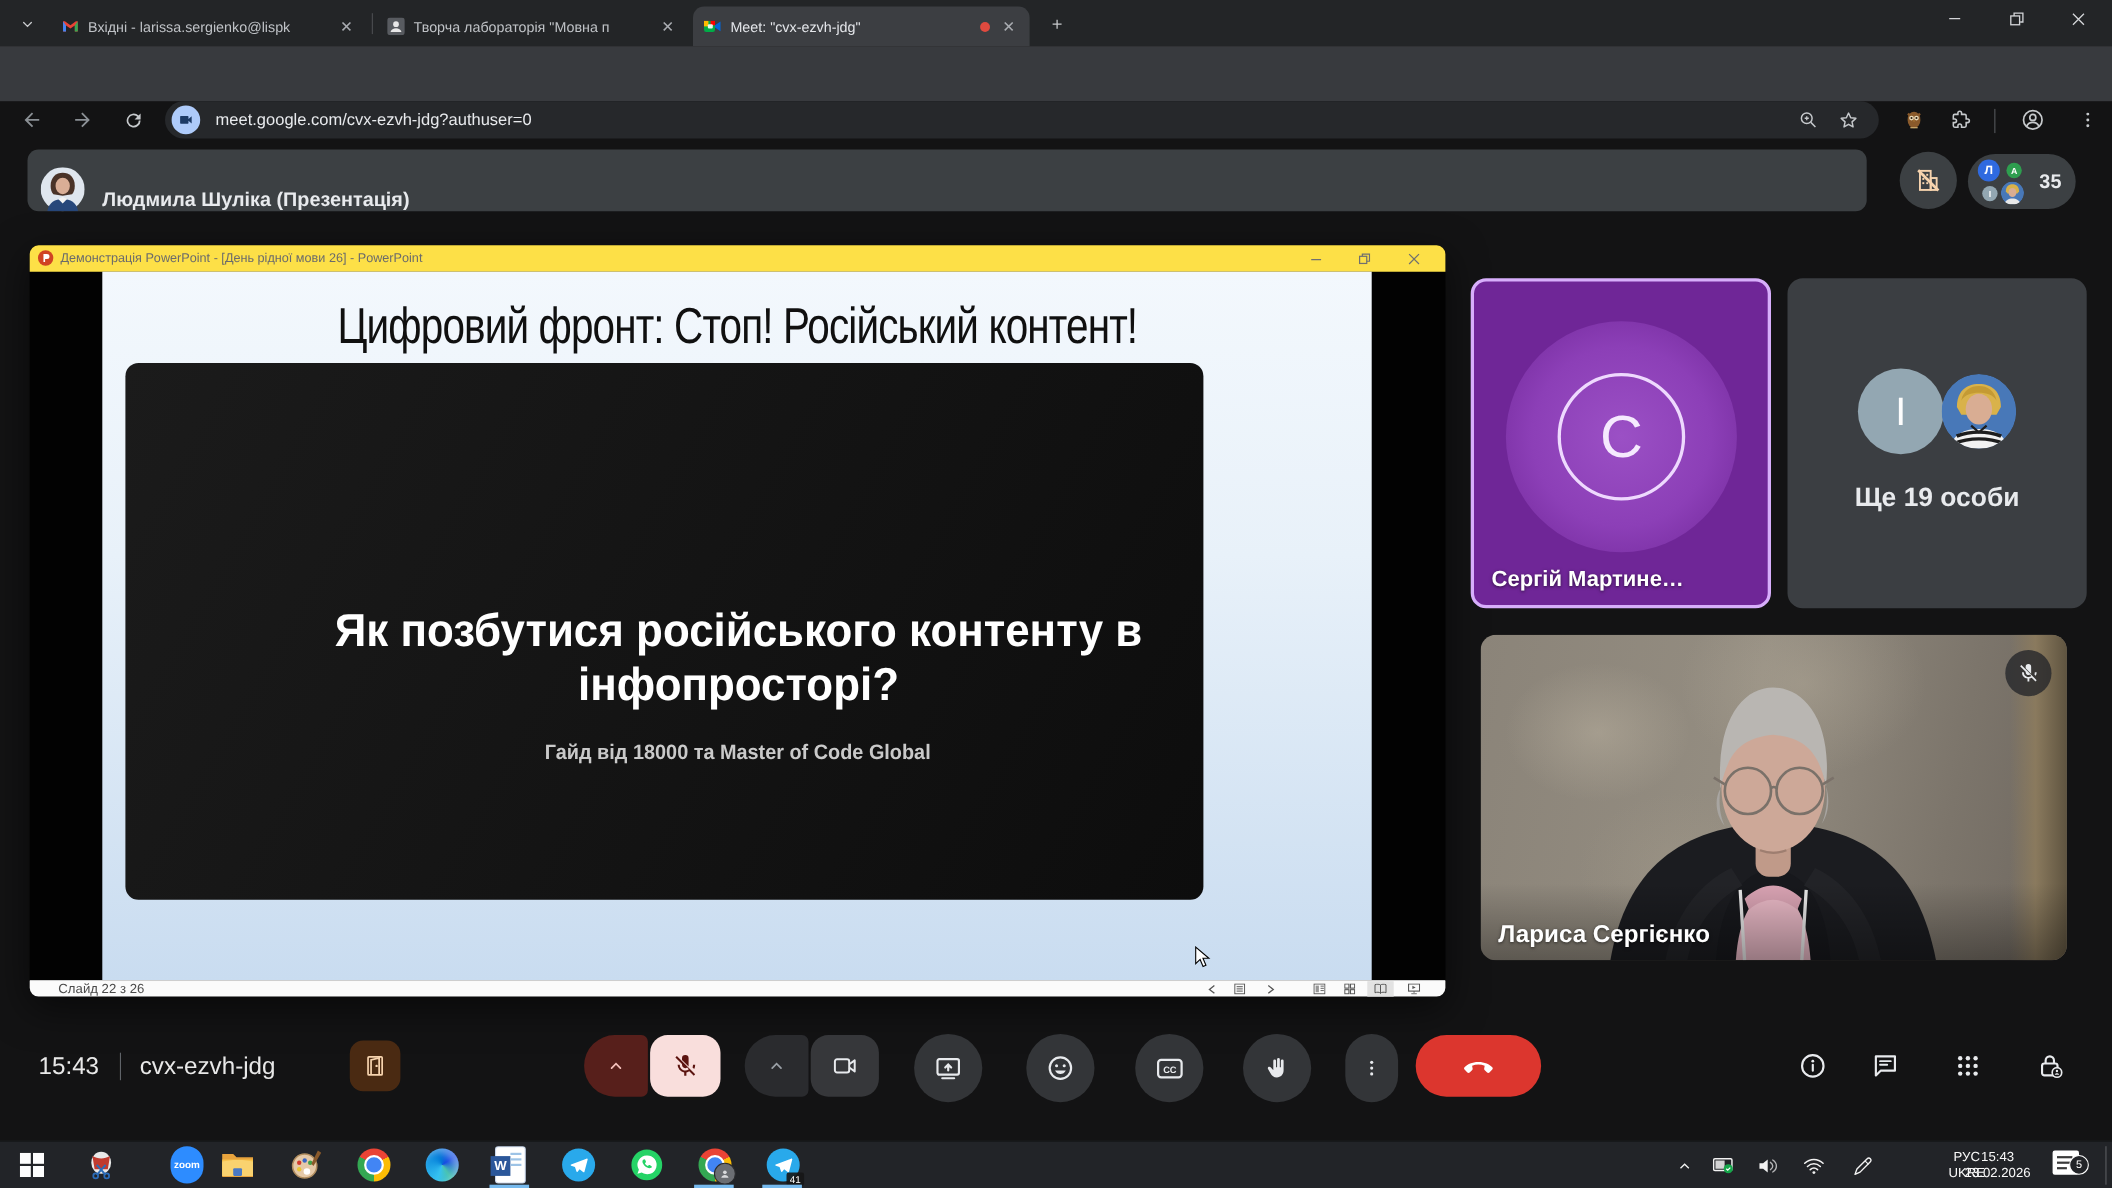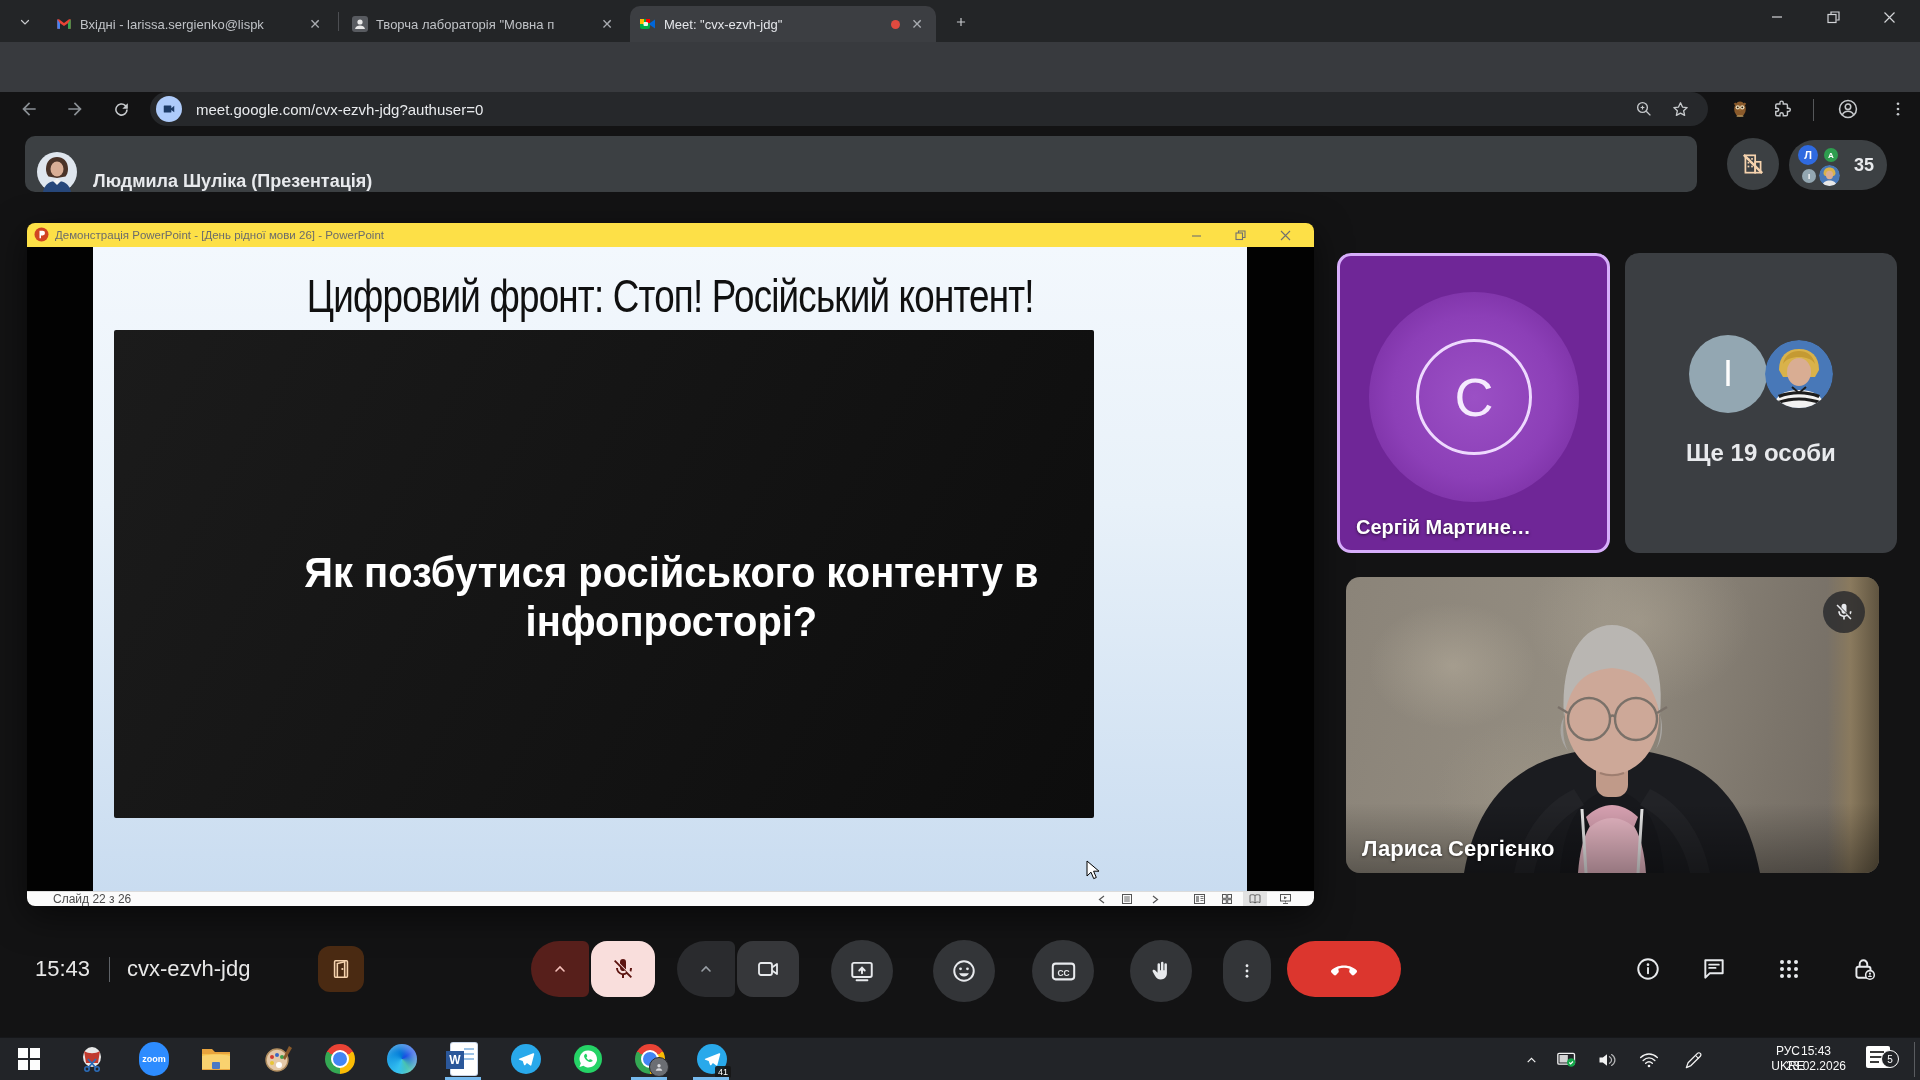"Як позбутися російського контенту в" #blackbox { border-radius: 2px -> 12px }
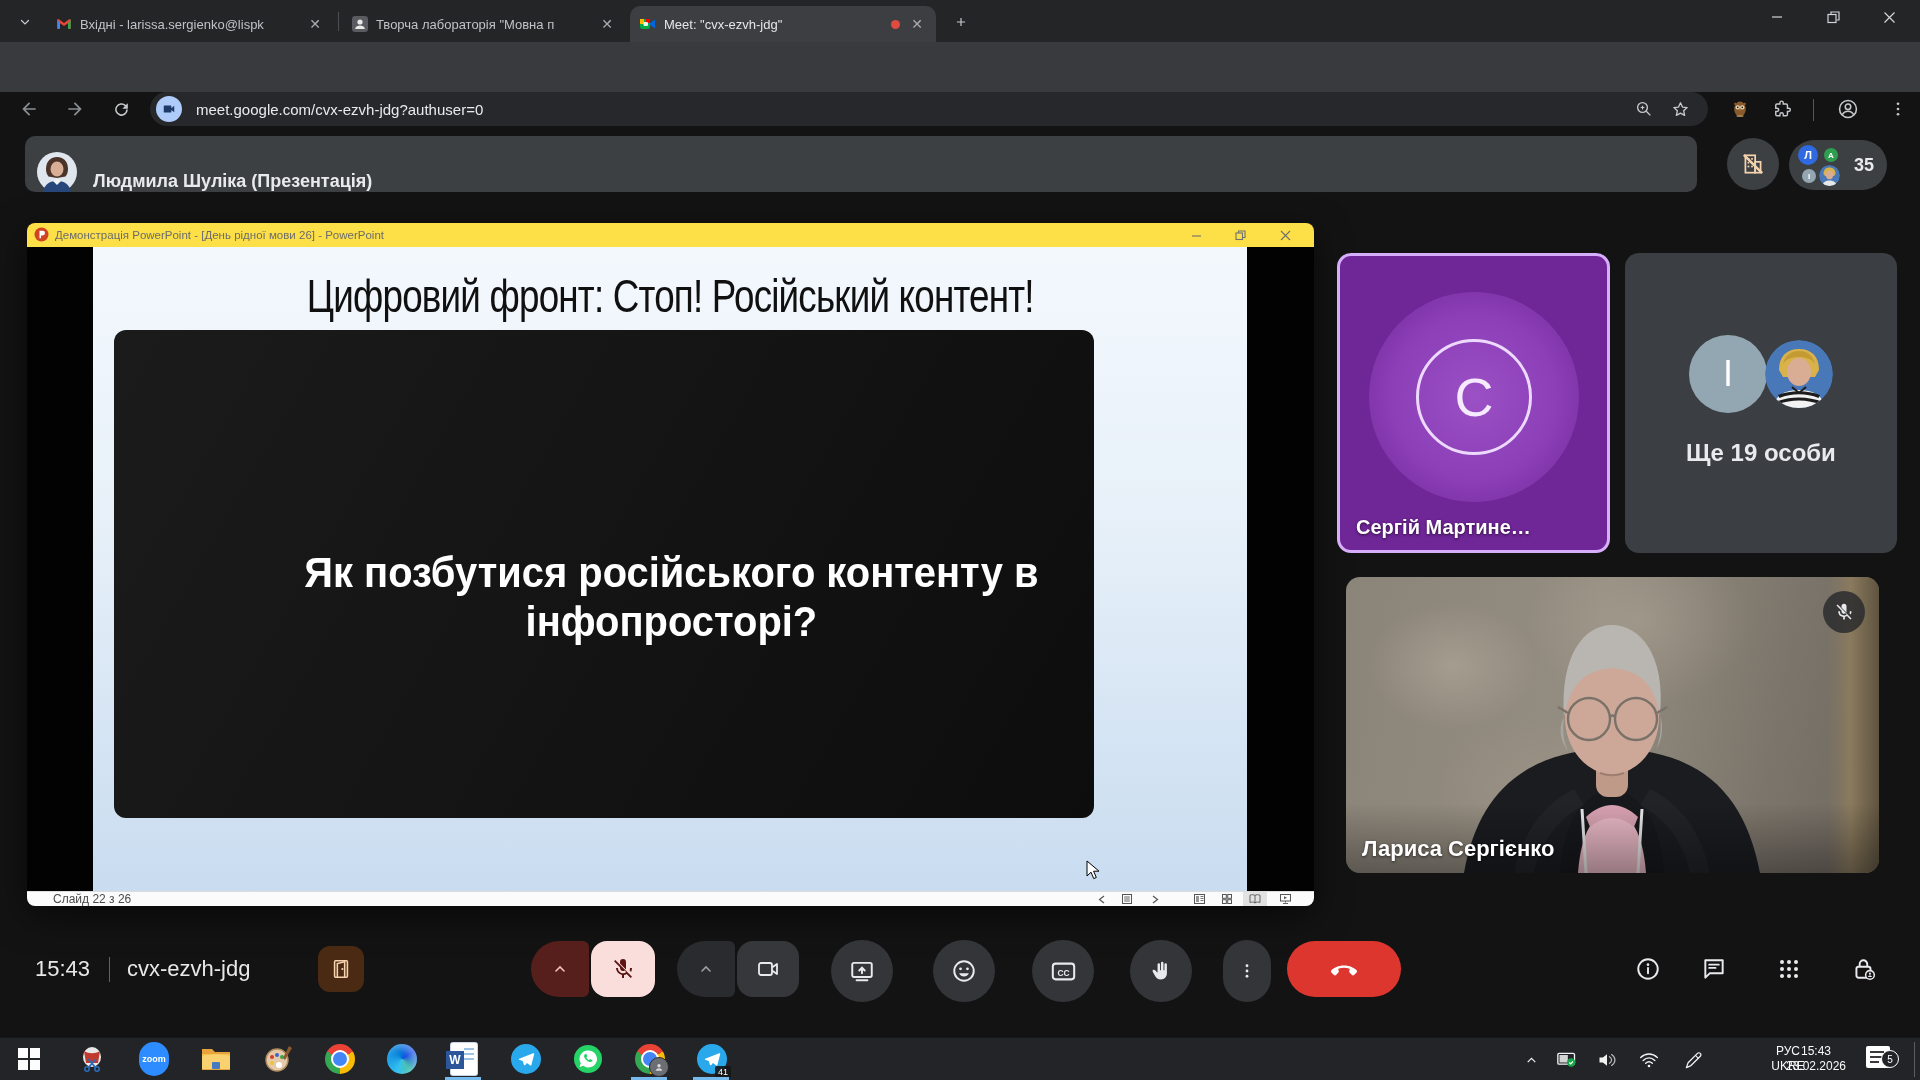"Гайд від 18000 та Master" div.abs { html: none -> <div><span>Гайд від 18000 та Master of Code Global</span></div> }
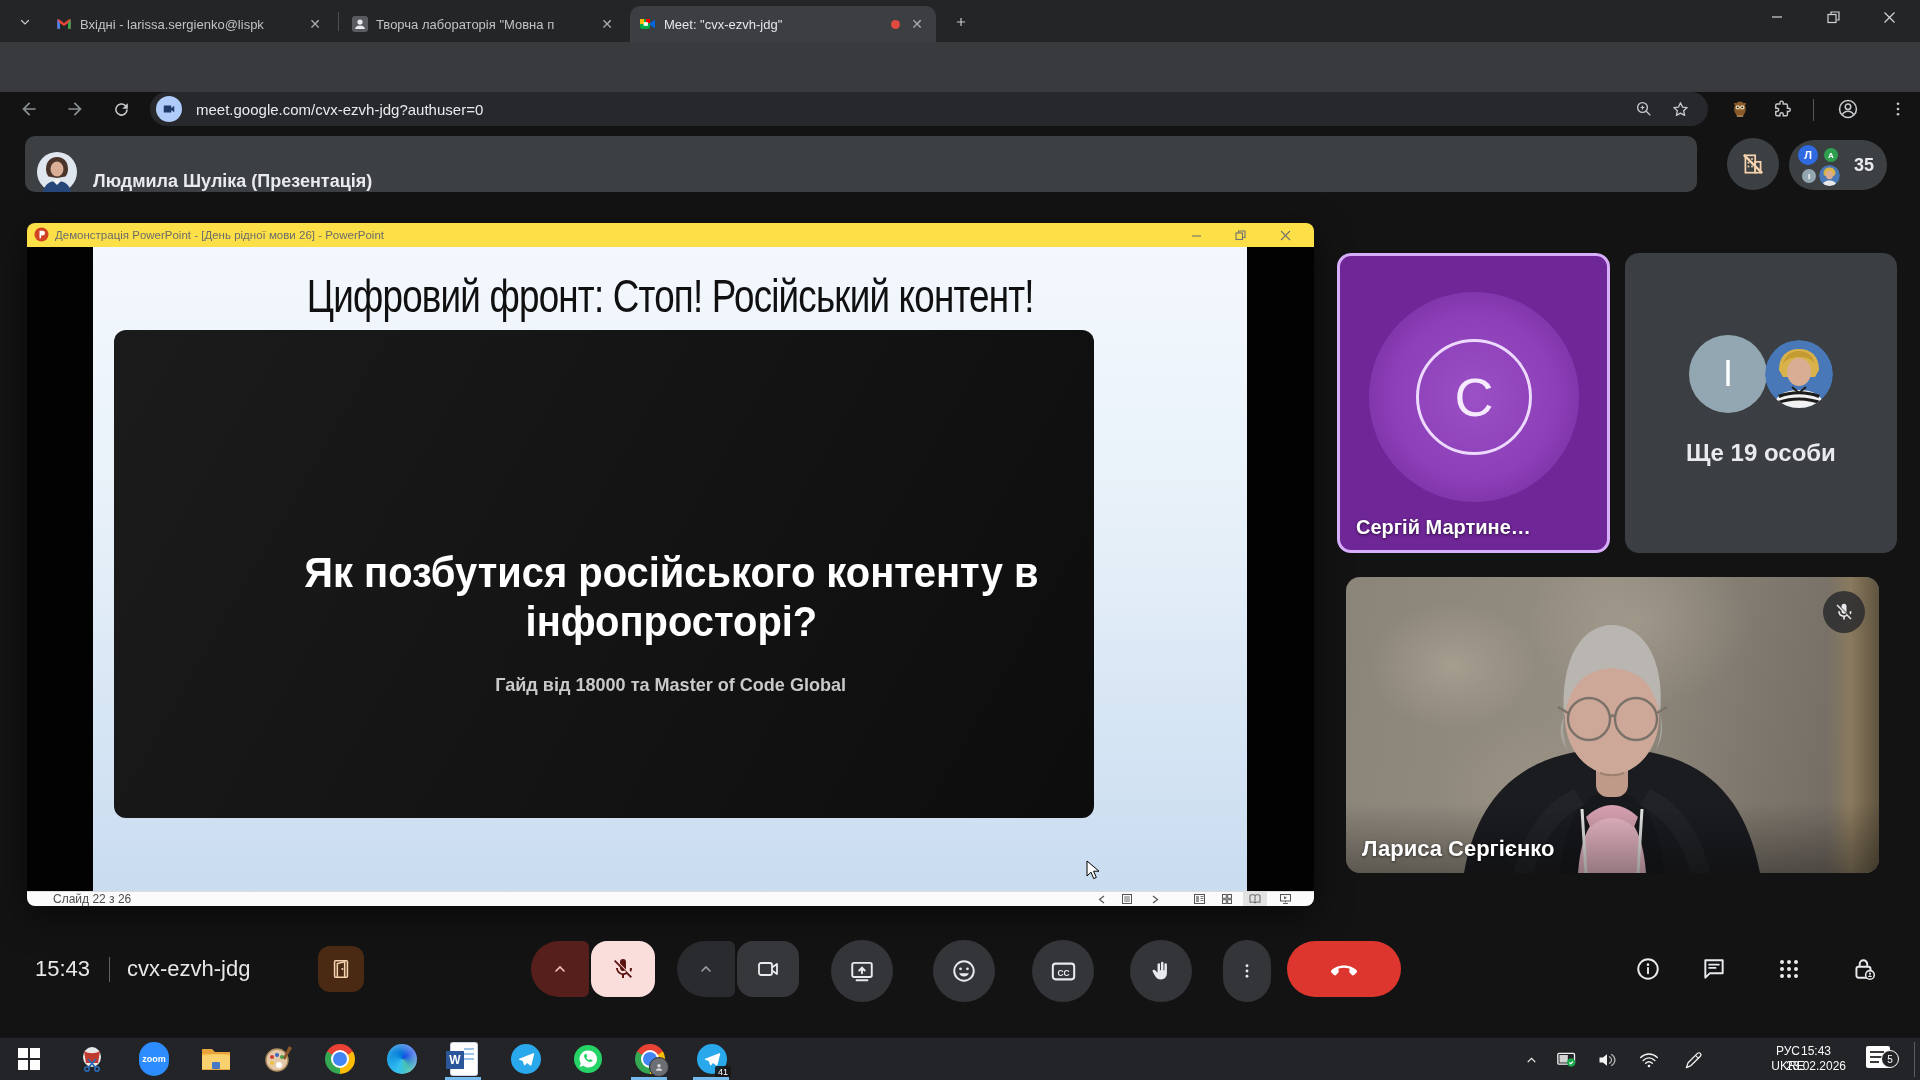"zoom" div.abs { left: 129px -> 145px }
